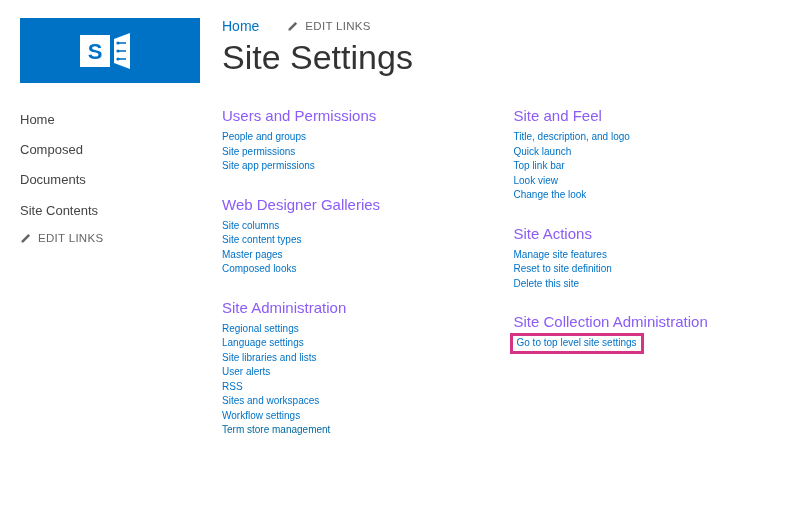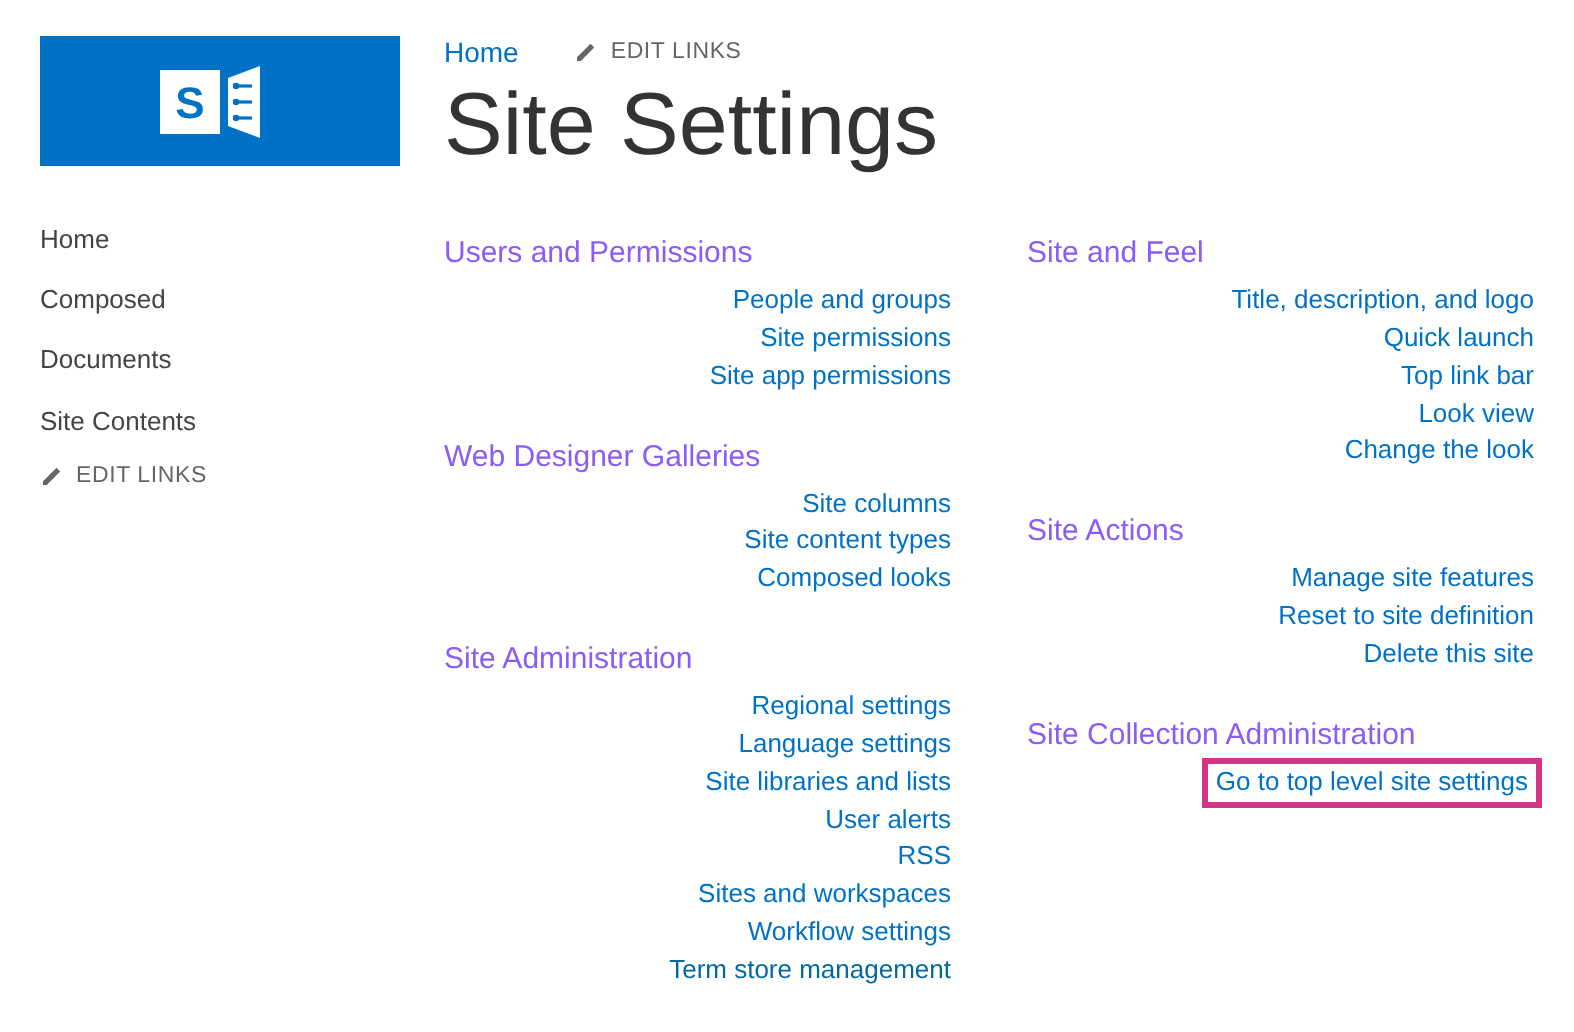"Site Settings" .page-title { font-size: 44px -> 34px }
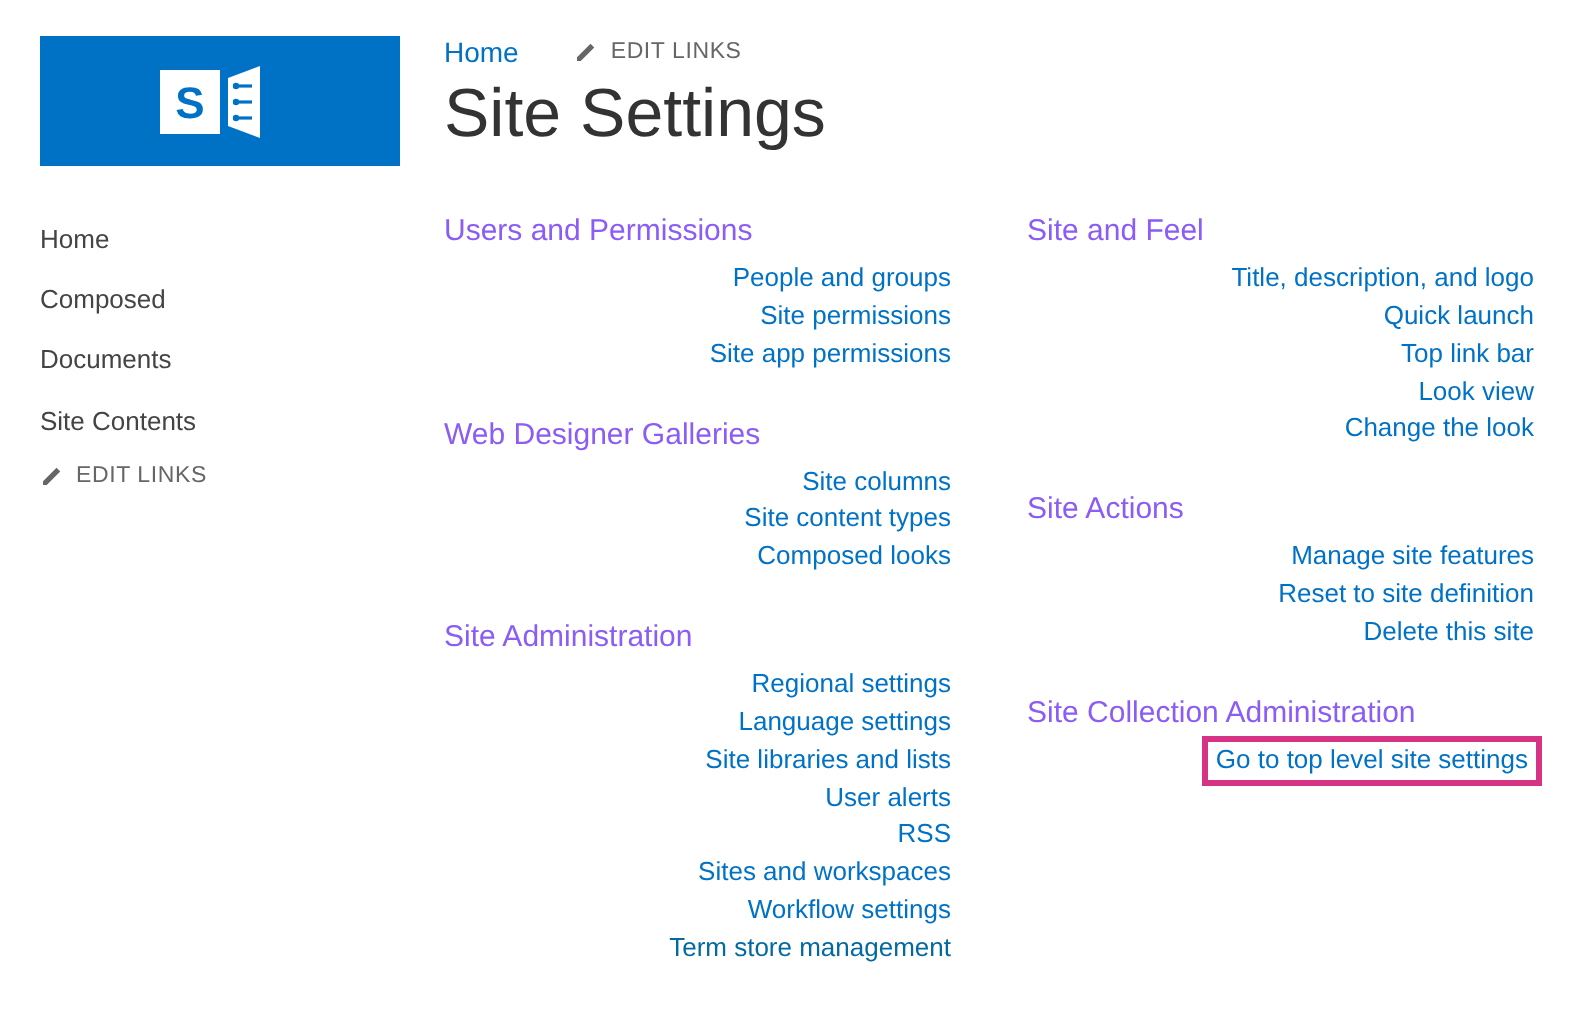"People and groups" .group-link { font-size: 13px -> 10px; text-align: right -> none }
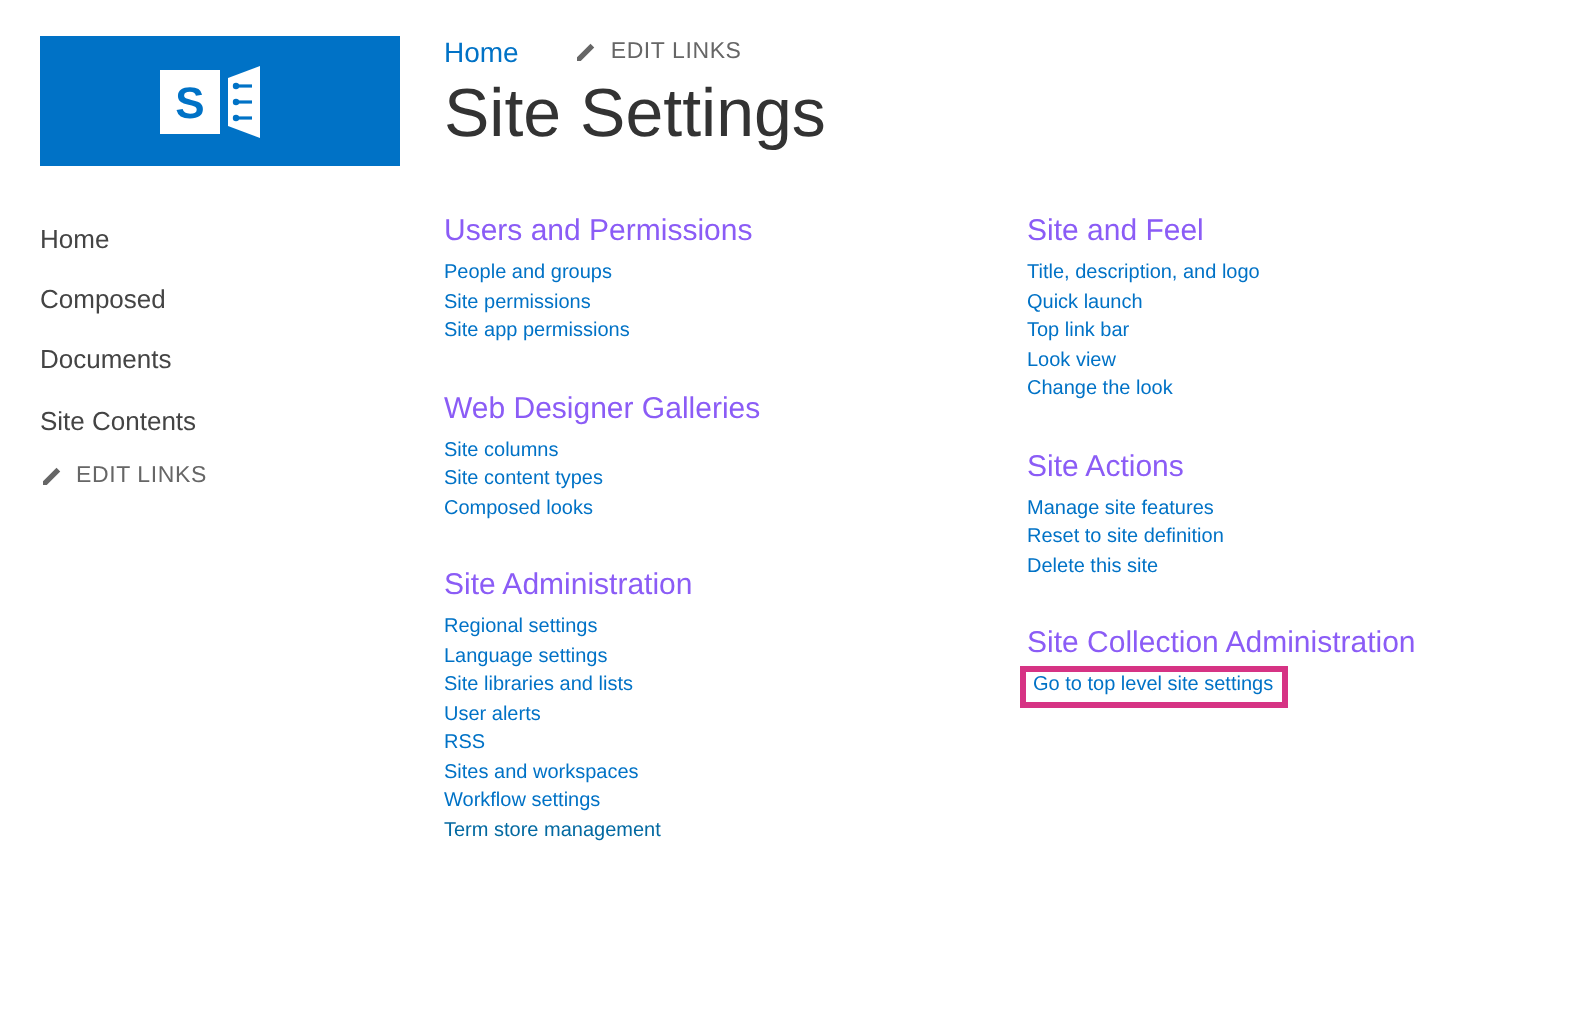"Master pages" a.group-link { html: none -> <a>Master pages</a> }
